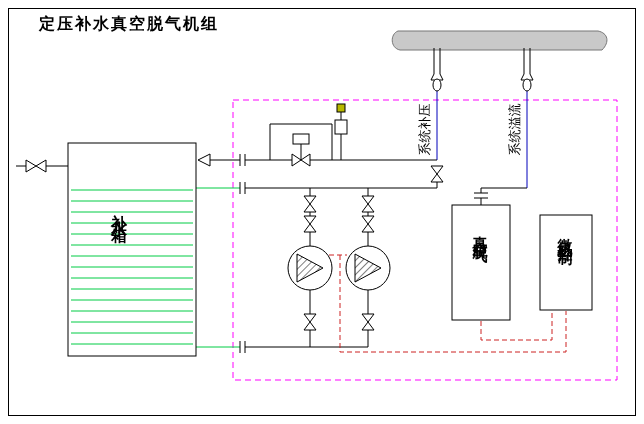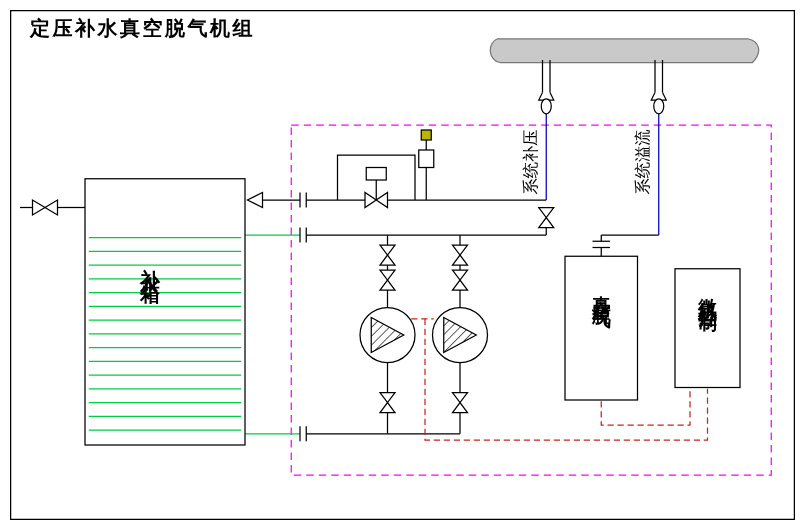"定压补水真空脱气机组" .title { left: 24px -> 39px }
